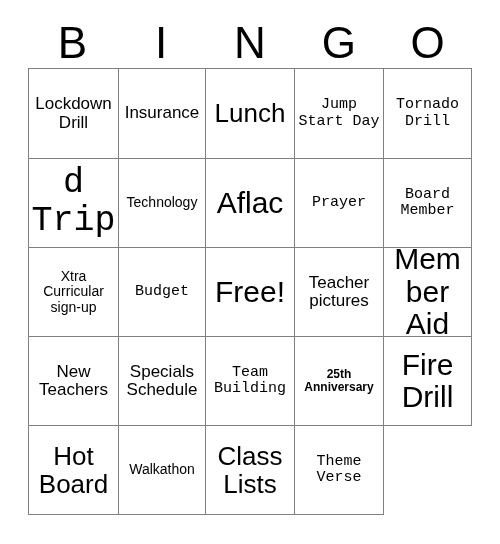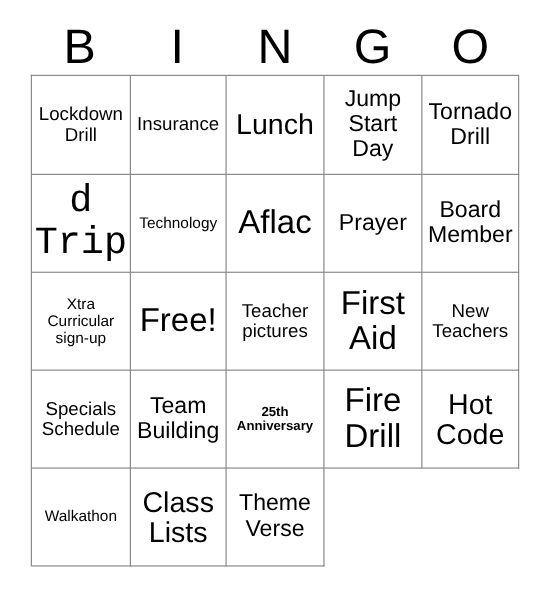"Jump Start Day" .fs-md { font-family: none -> Liberation Mono, monospace; font-size: 21px -> 15px }
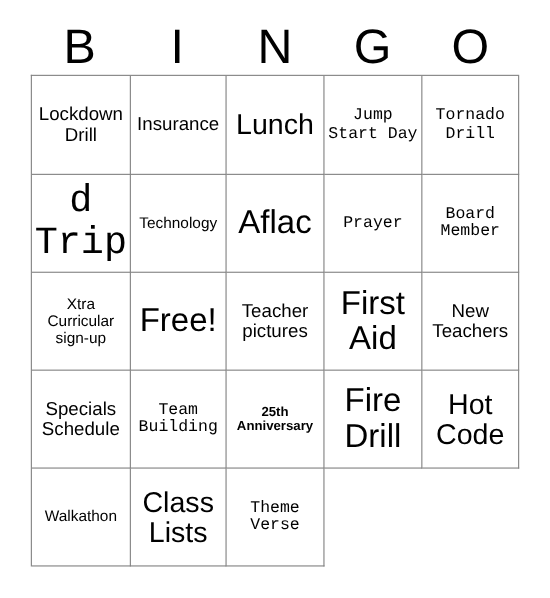"First Aid" span { text: First -> Member }
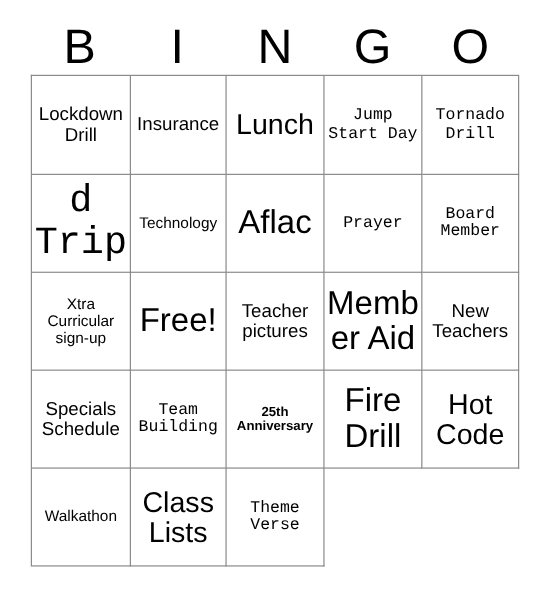"Budget" div.cell { html: none -> <div> <span>Budget</span> </div> }
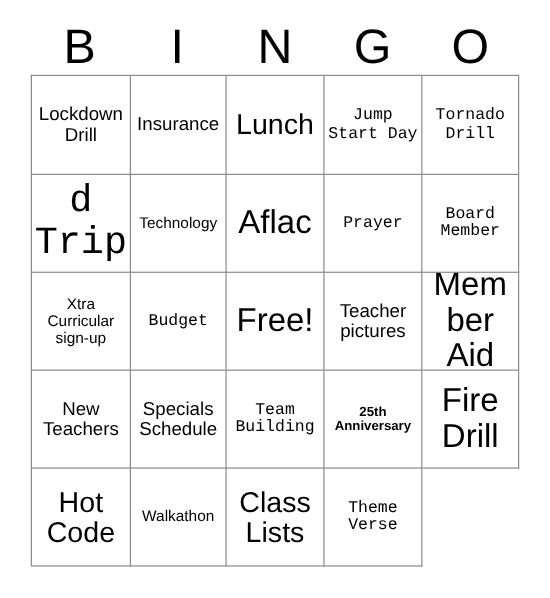"Hot Code" span { text: Code -> Board }
